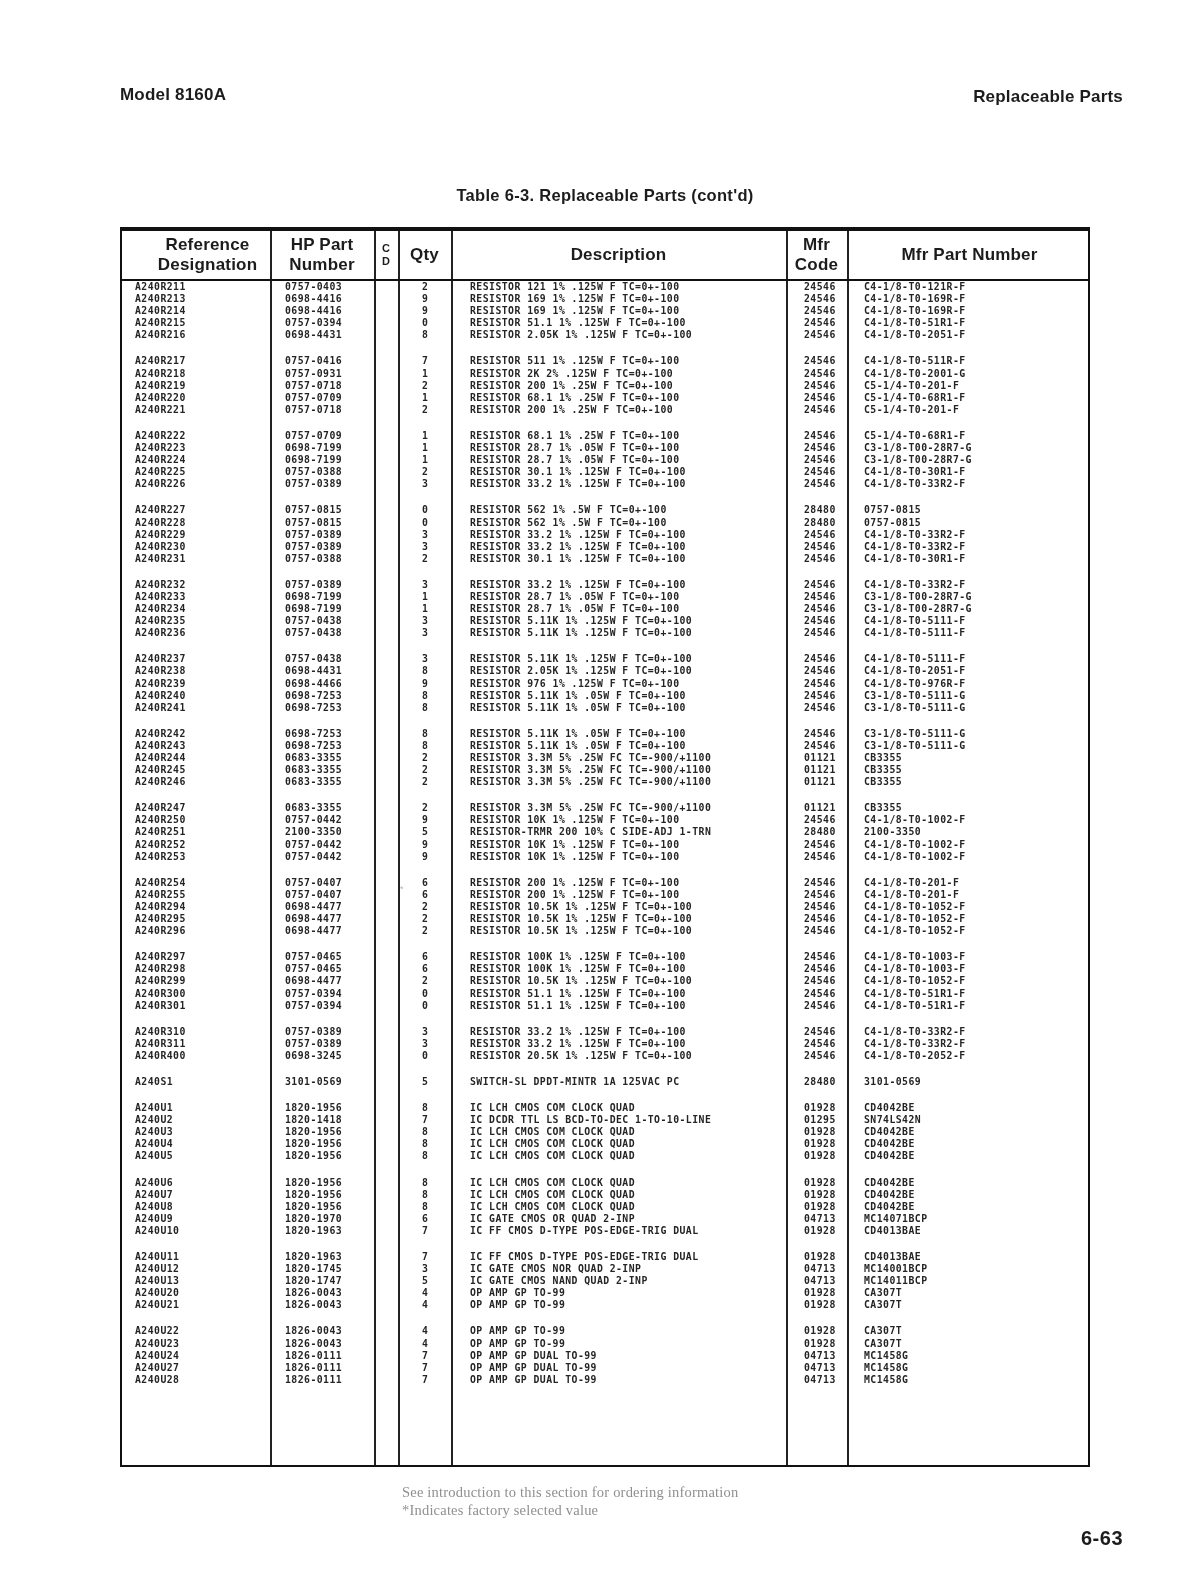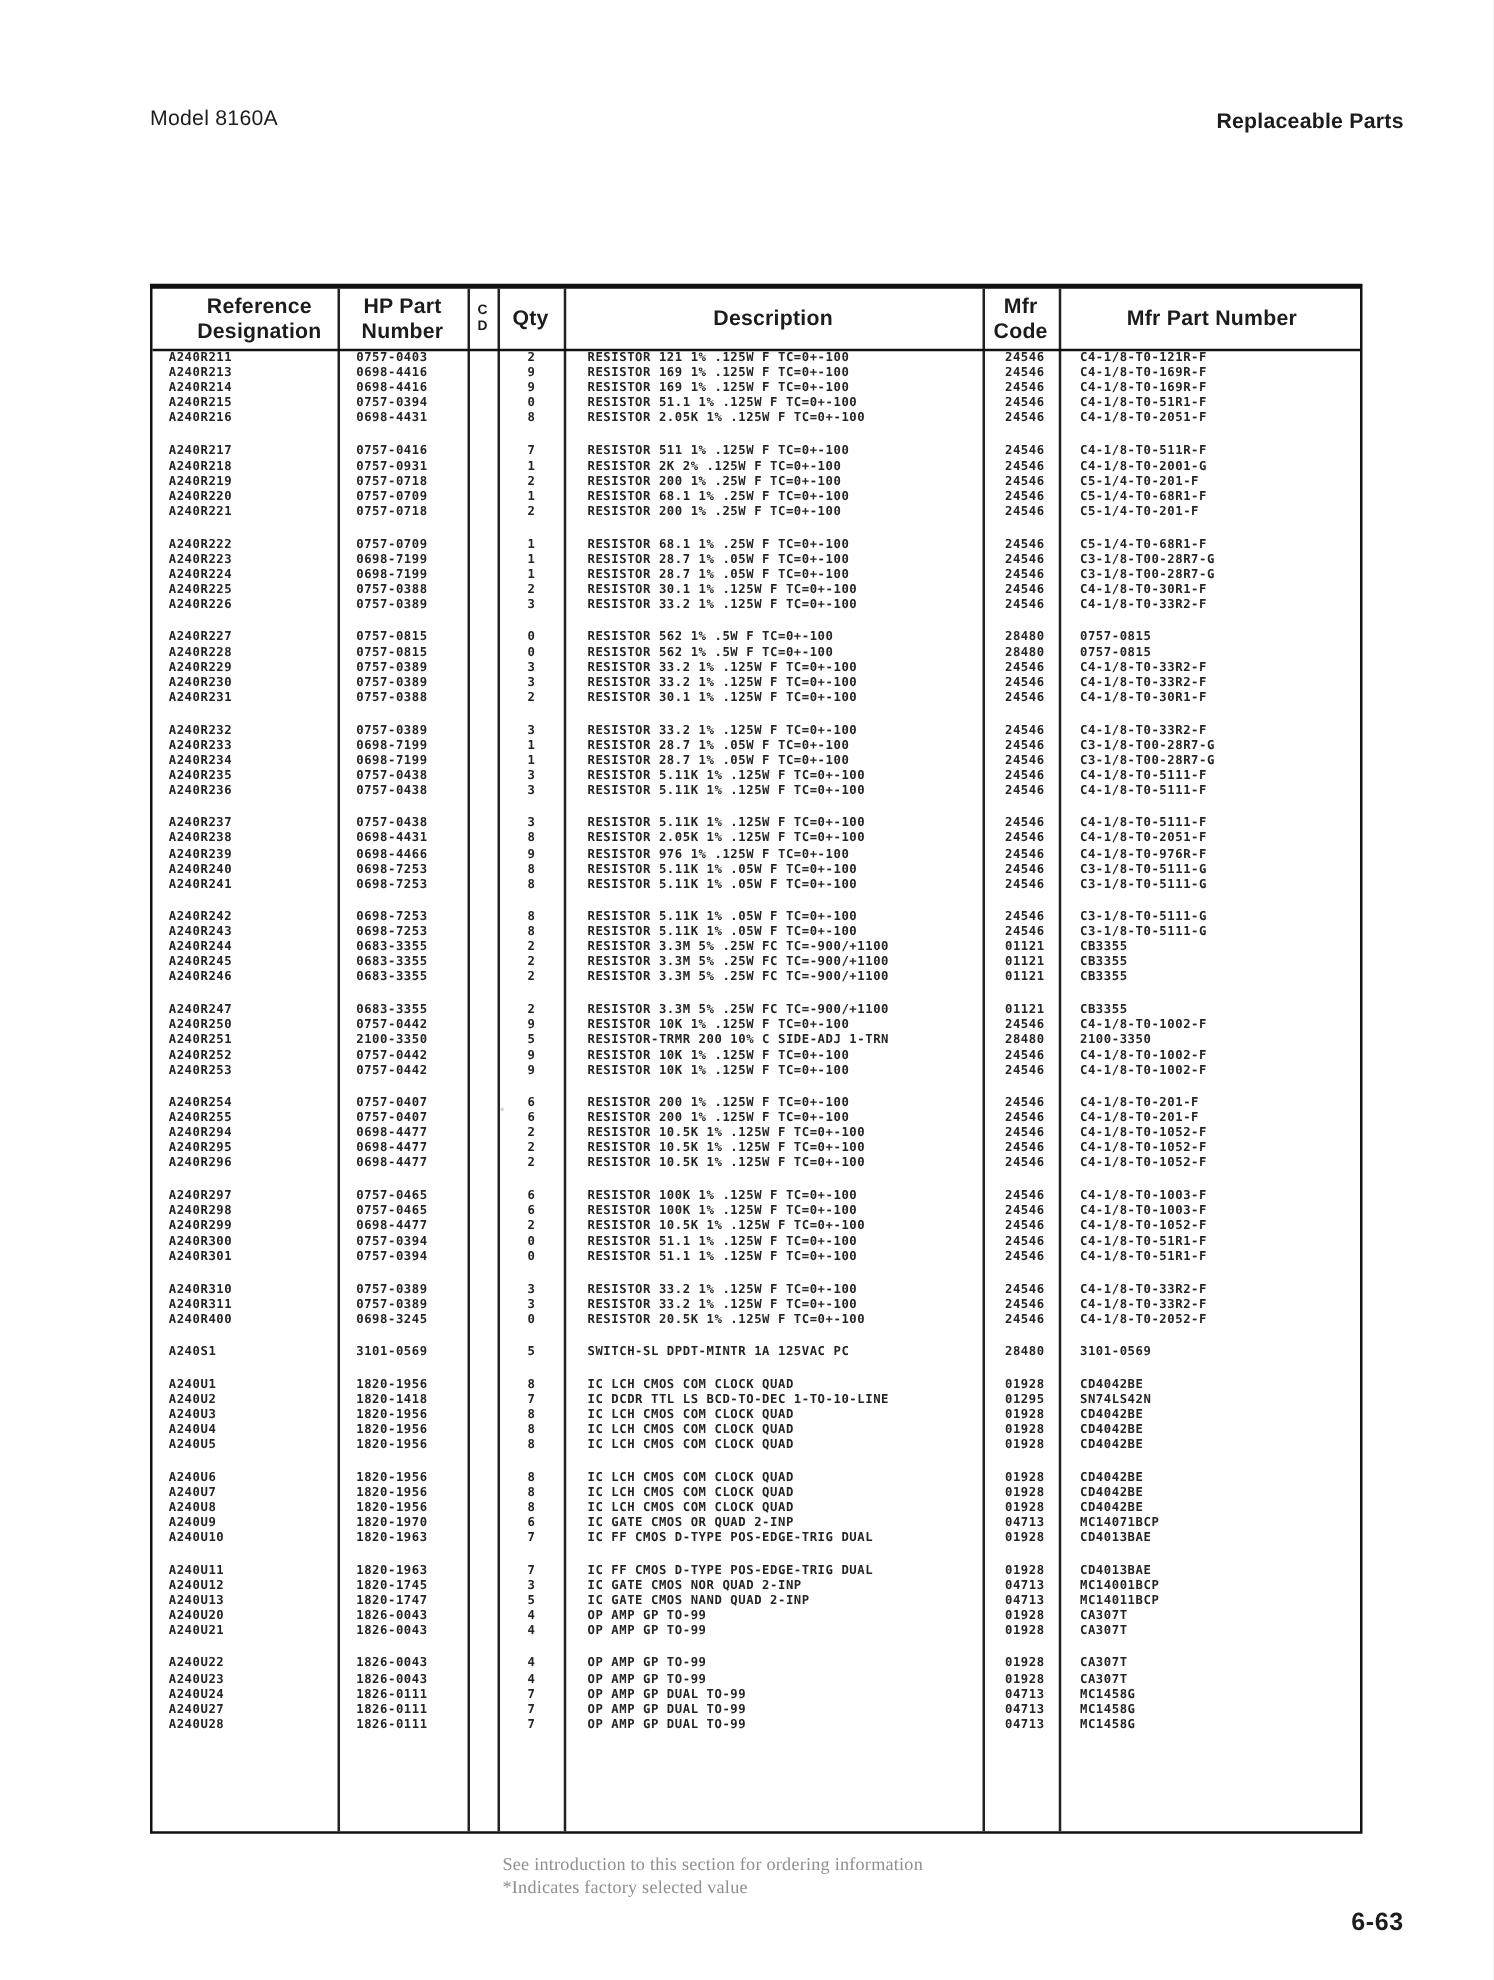"Model 8160A" .hdr-left { font-weight: 400 -> 700 }
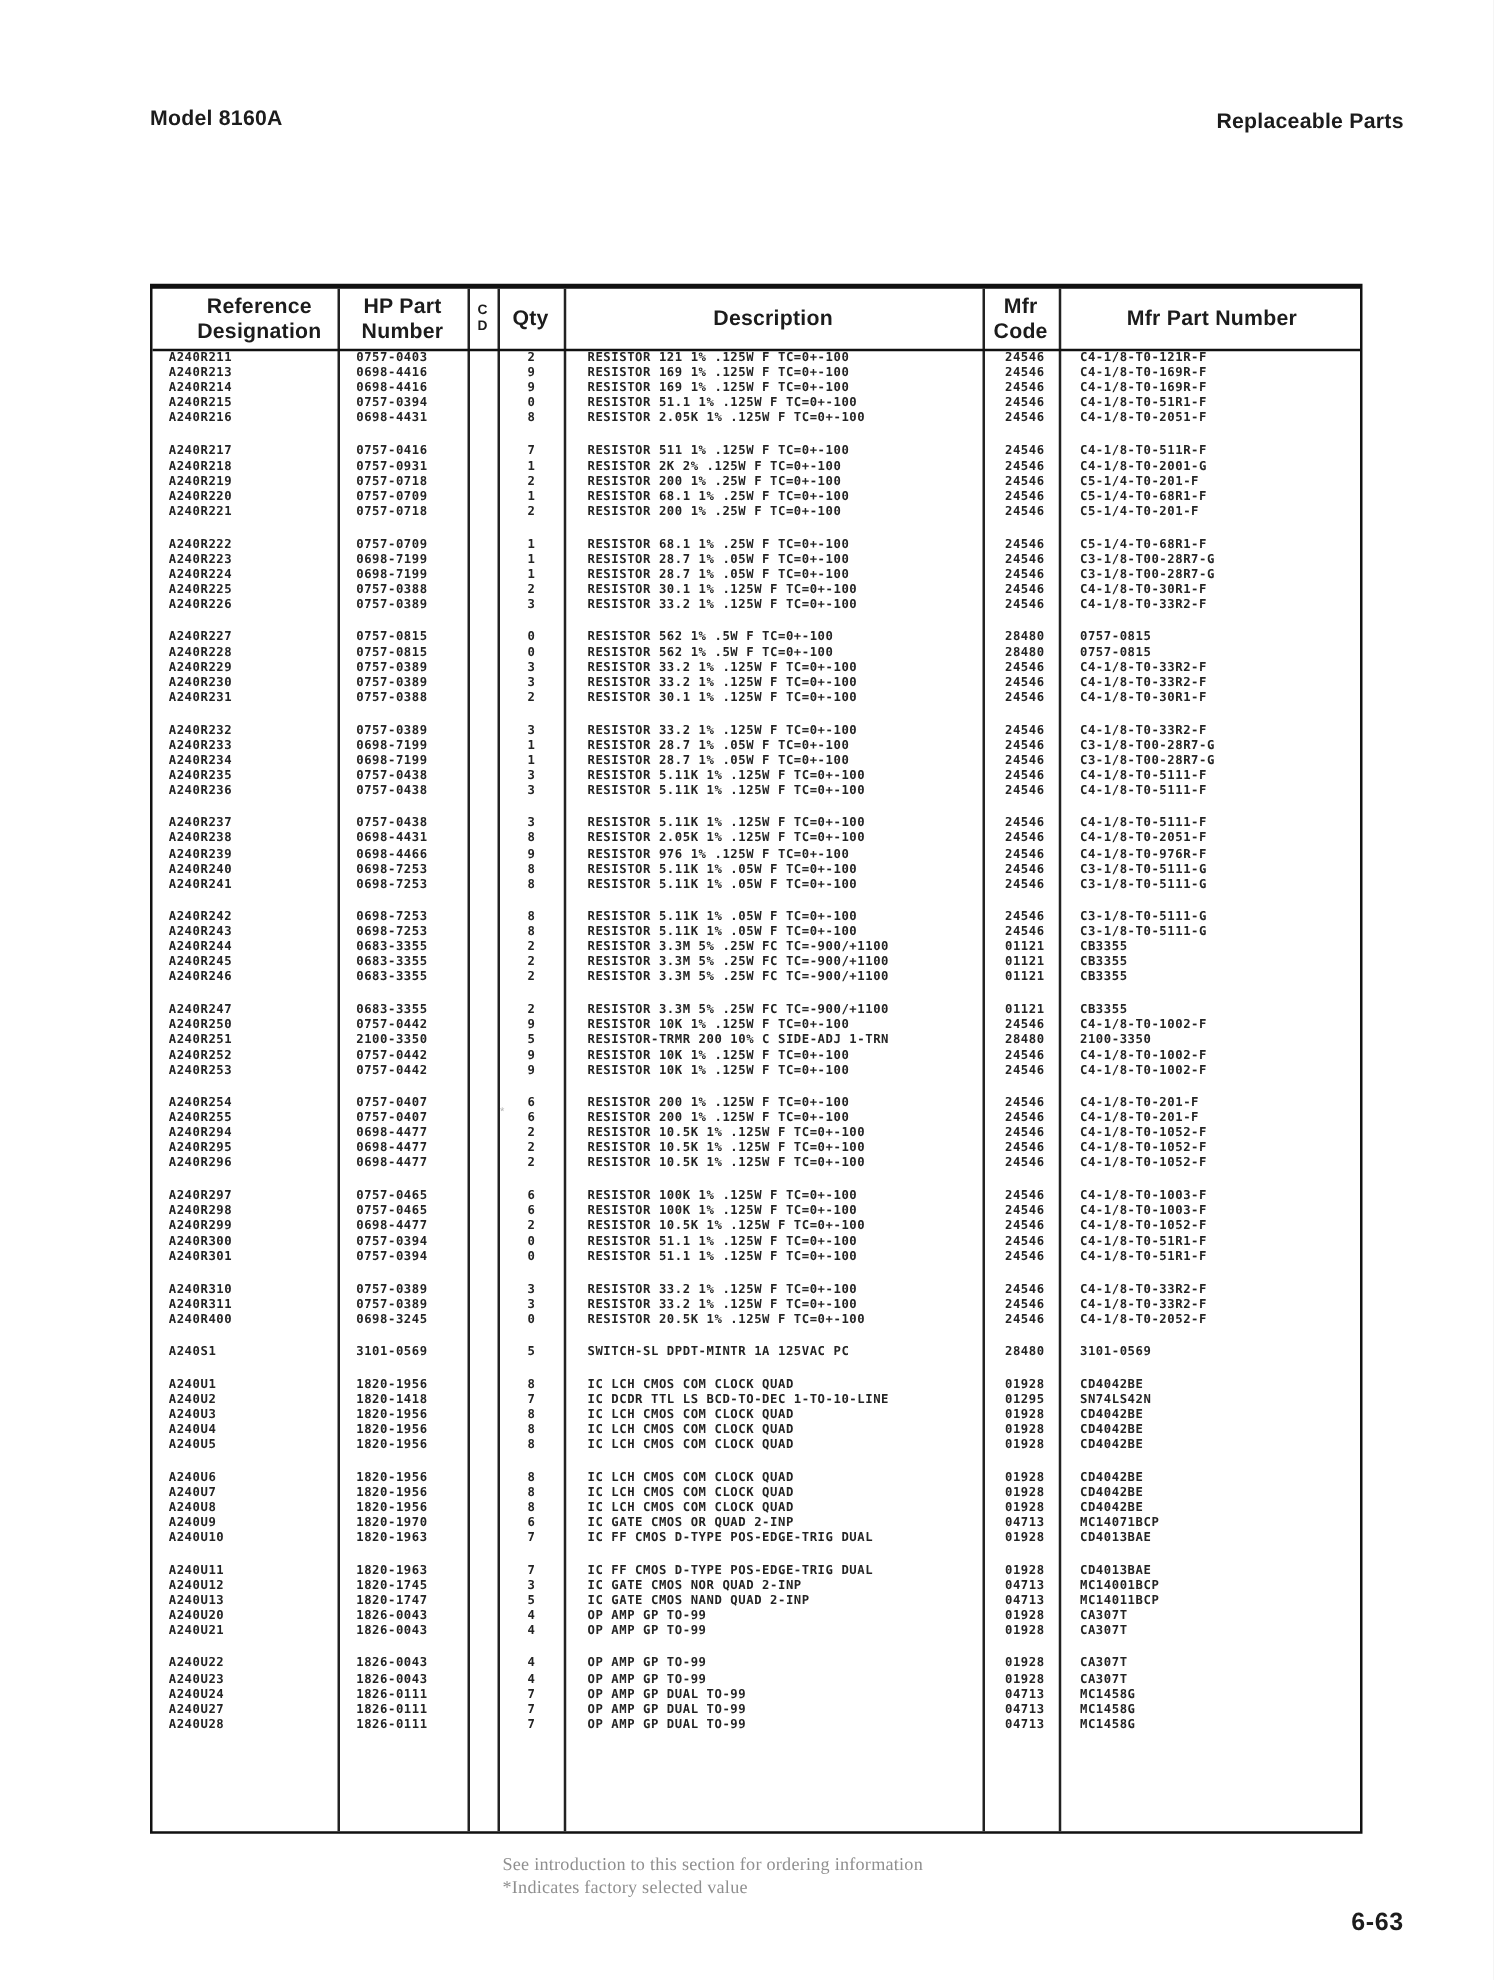"Table 6-3. Replaceable Parts (cont'd)" div.tbl-title { html: none -> <div>Table 6-3. Replaceable Parts (cont'd)</div> }
